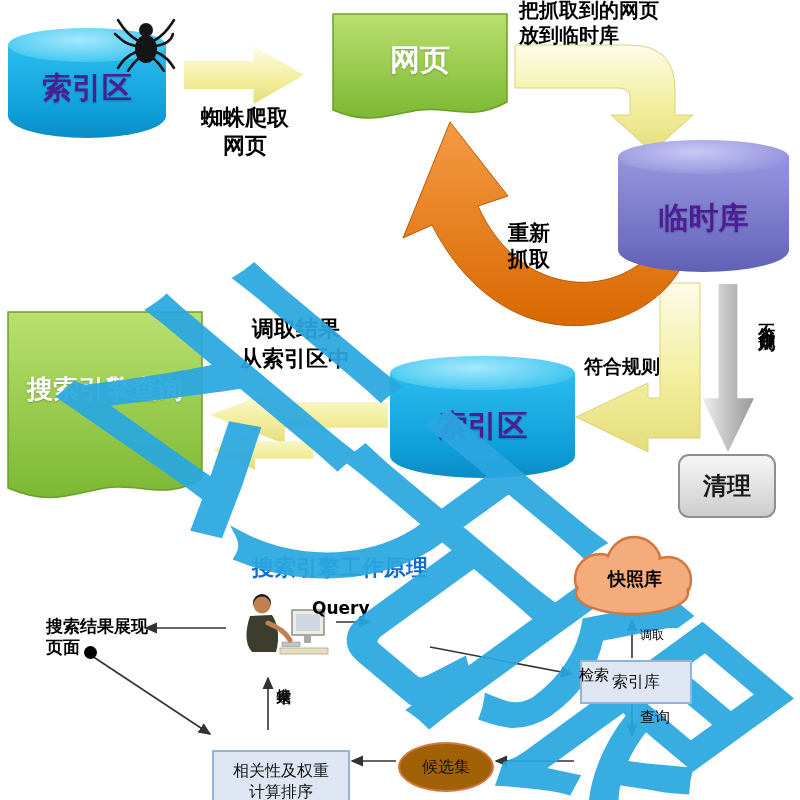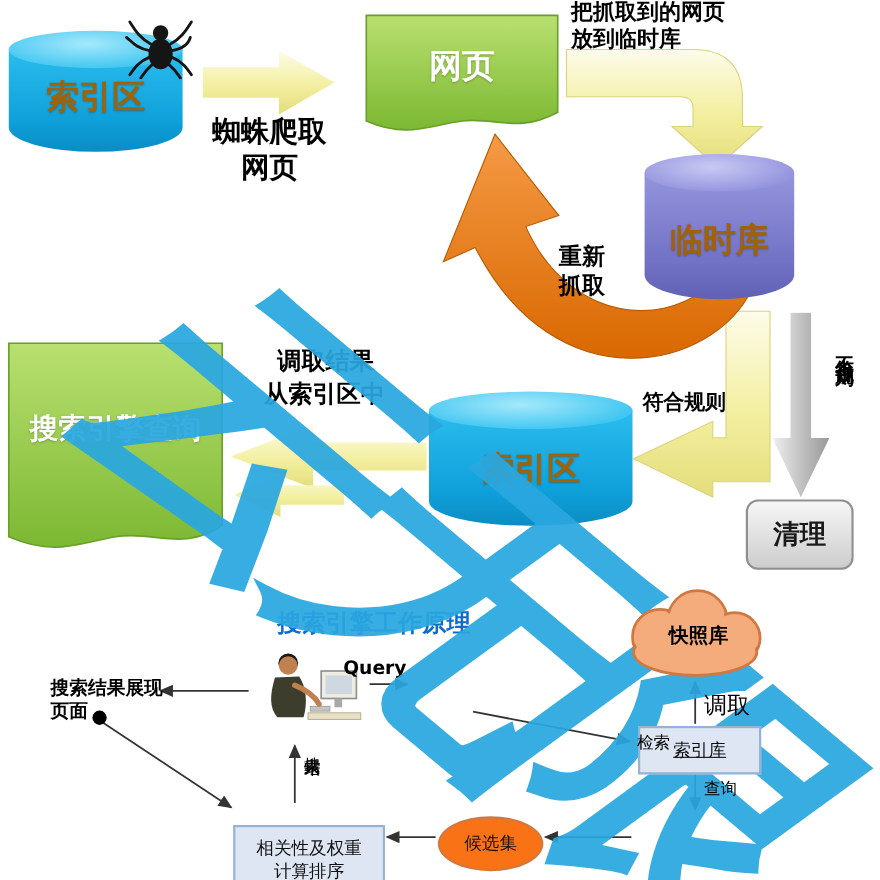"索引区" .cyl .clabel { color: #a16207 -> #4c1d95 }
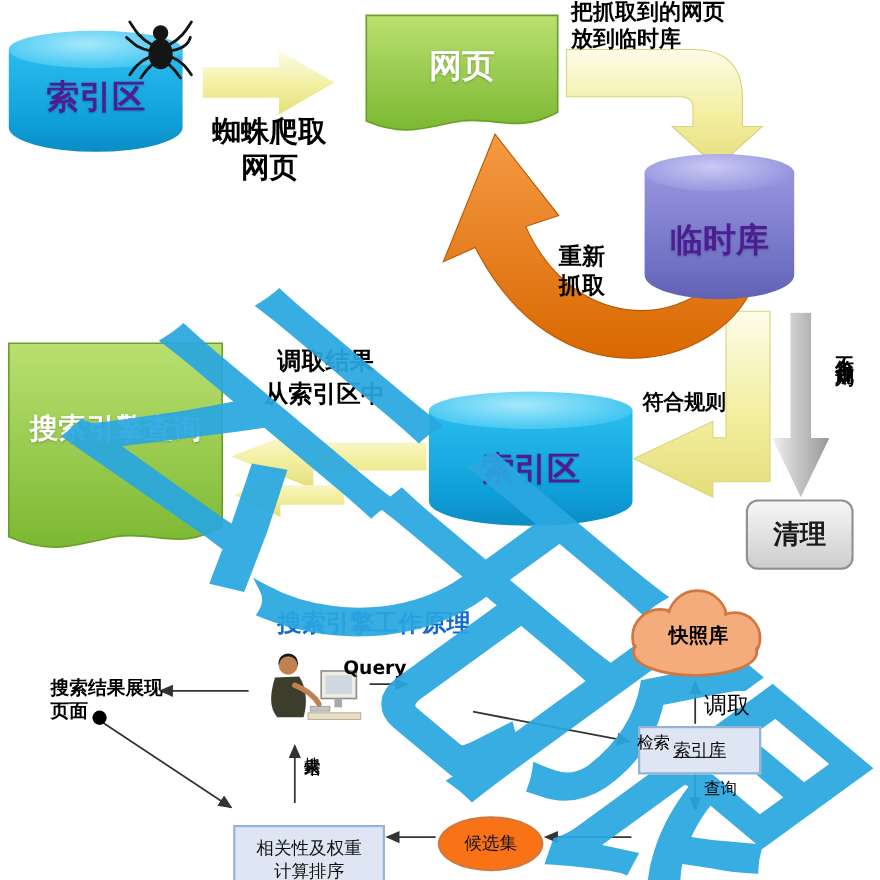"蜘蛛爬取" div.lbl { font-size: 26px -> 22px }
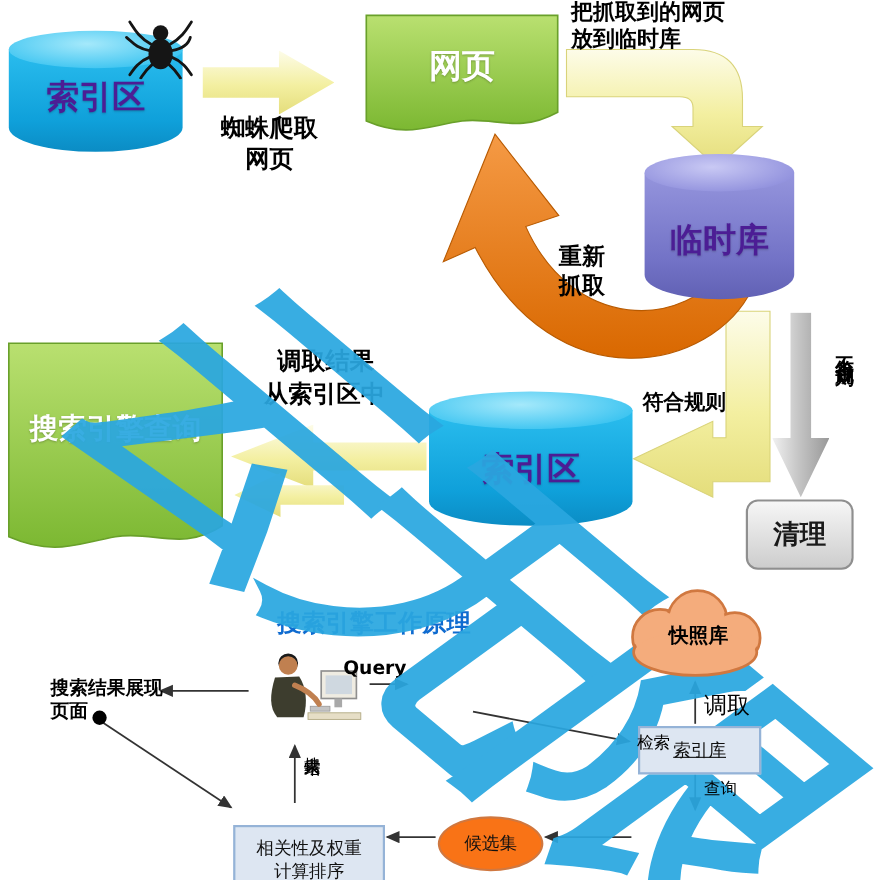"临时库" div.cyl { left: 586px -> 618px; width: 136px -> 171px }
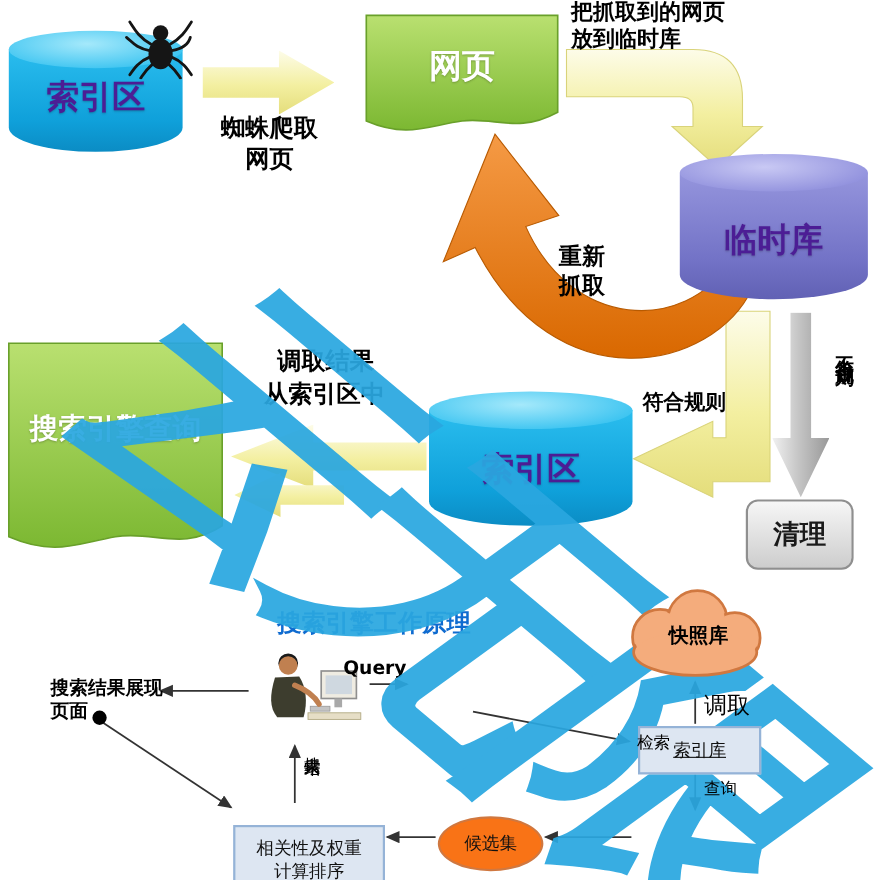"调取" div.lbl { font-size: 21px -> 12px }
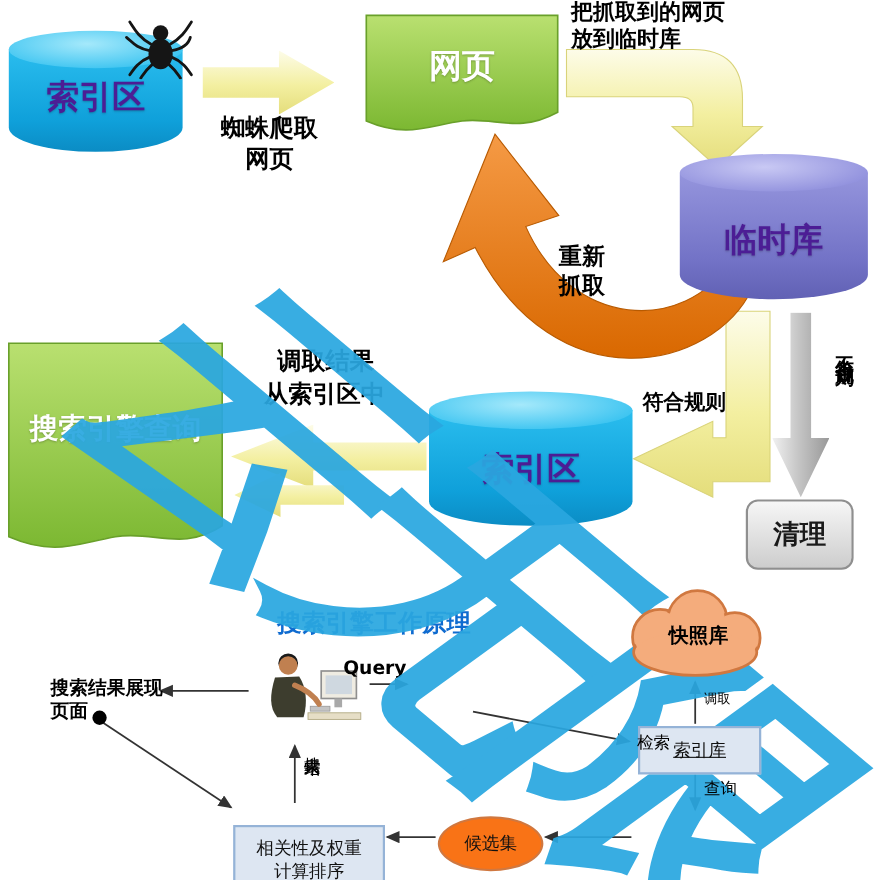"索引库" div.bbox { text-decoration: underline -> none }
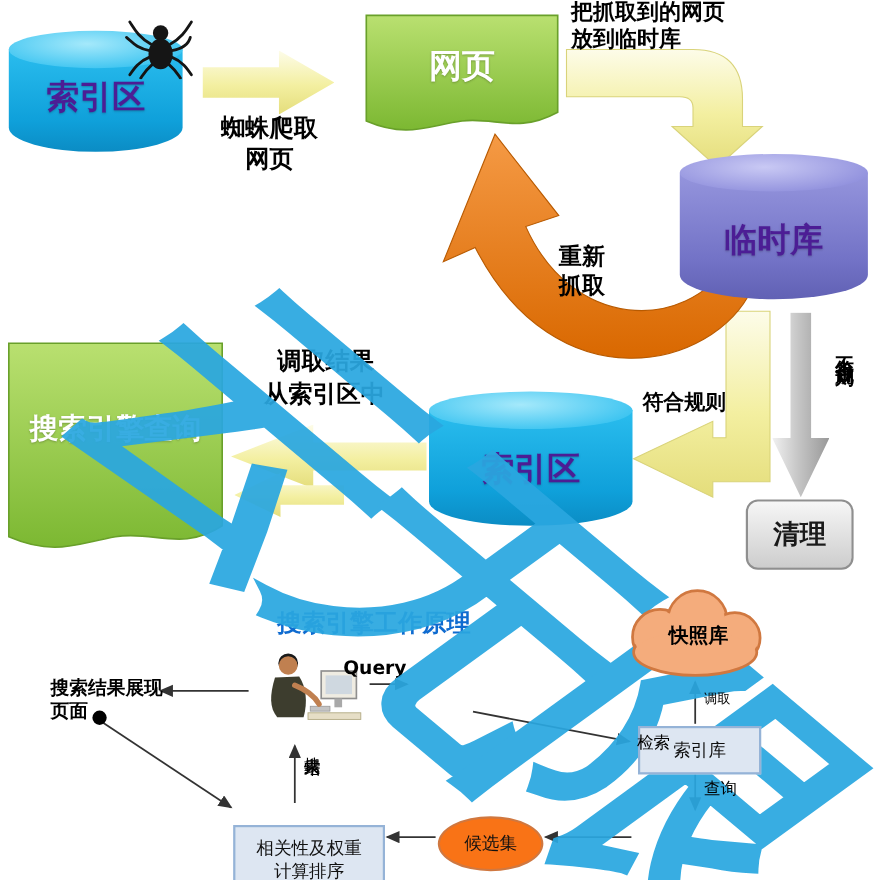"候选集" .candidate { background: #f97316 -> #a16207 }
